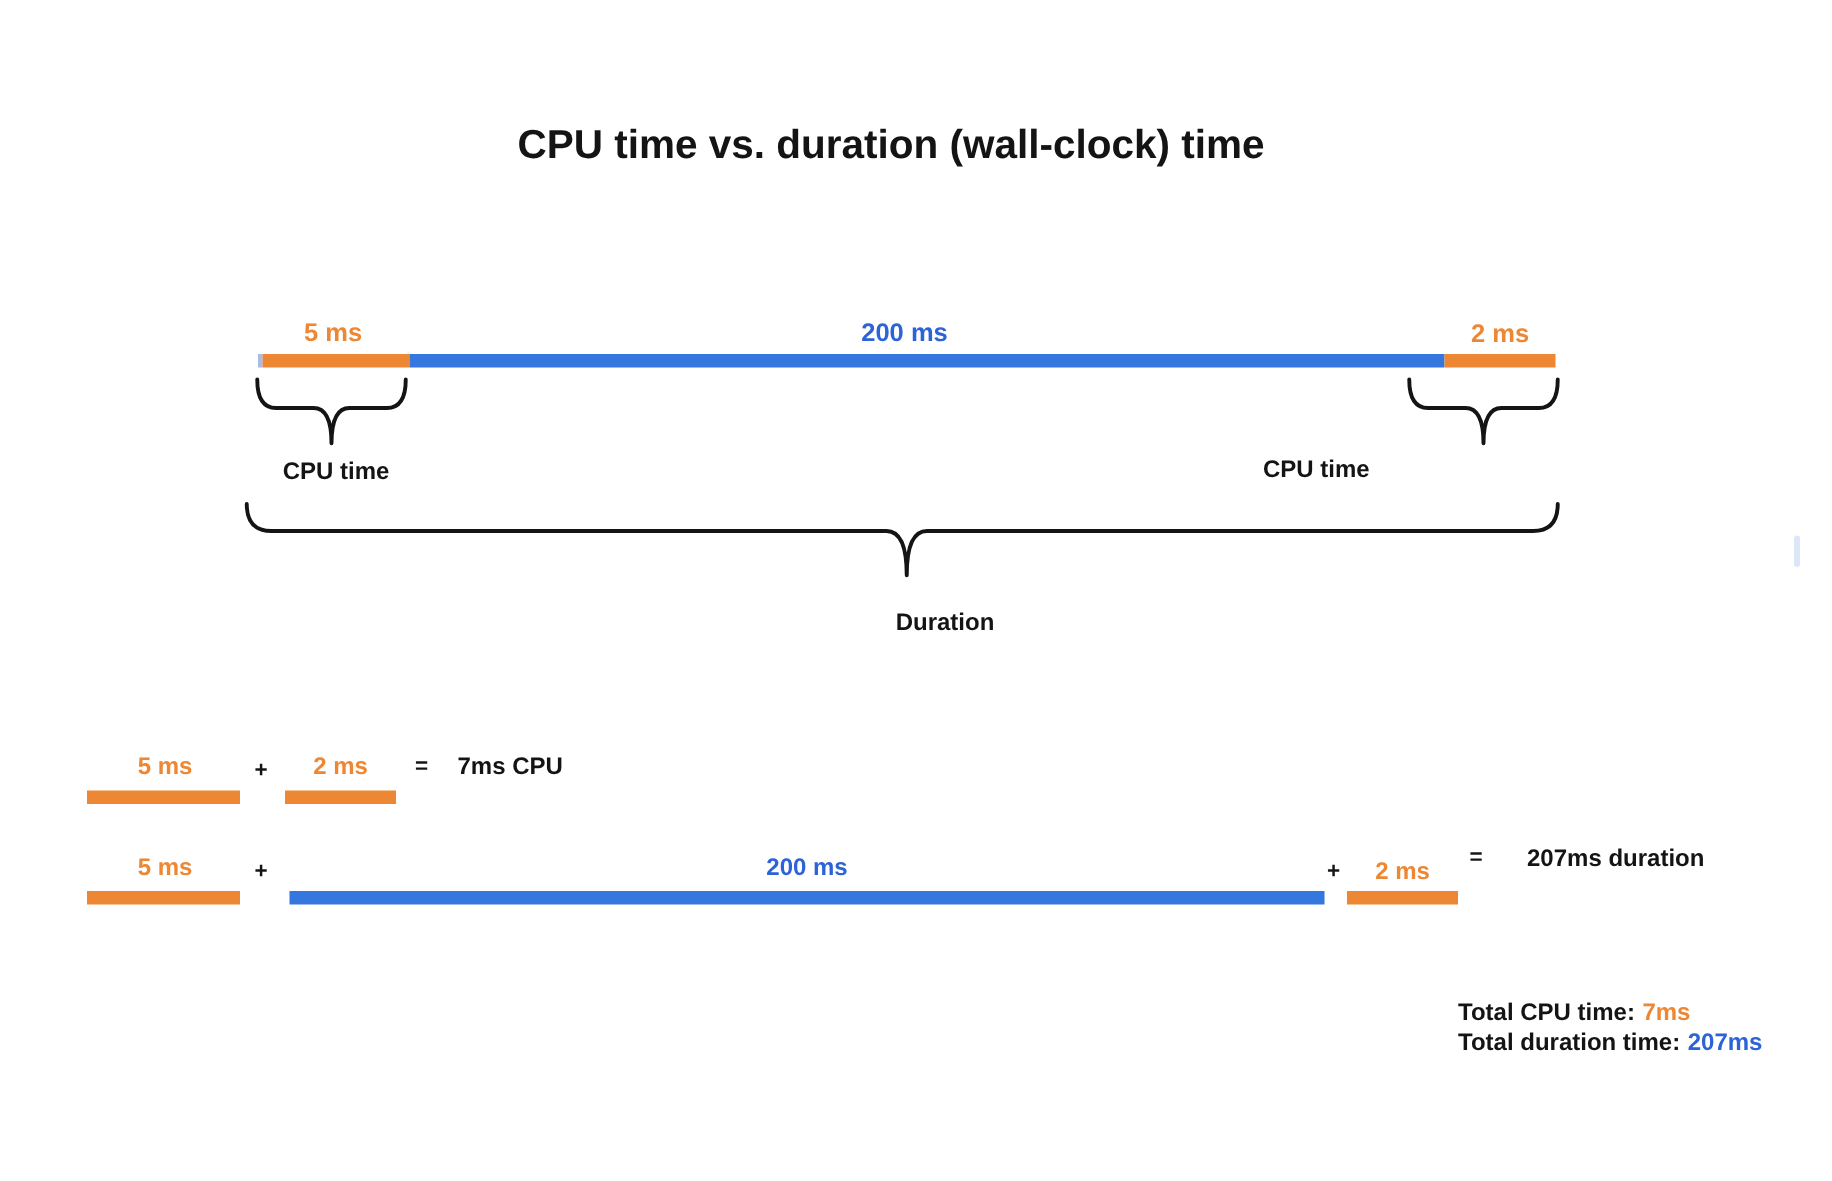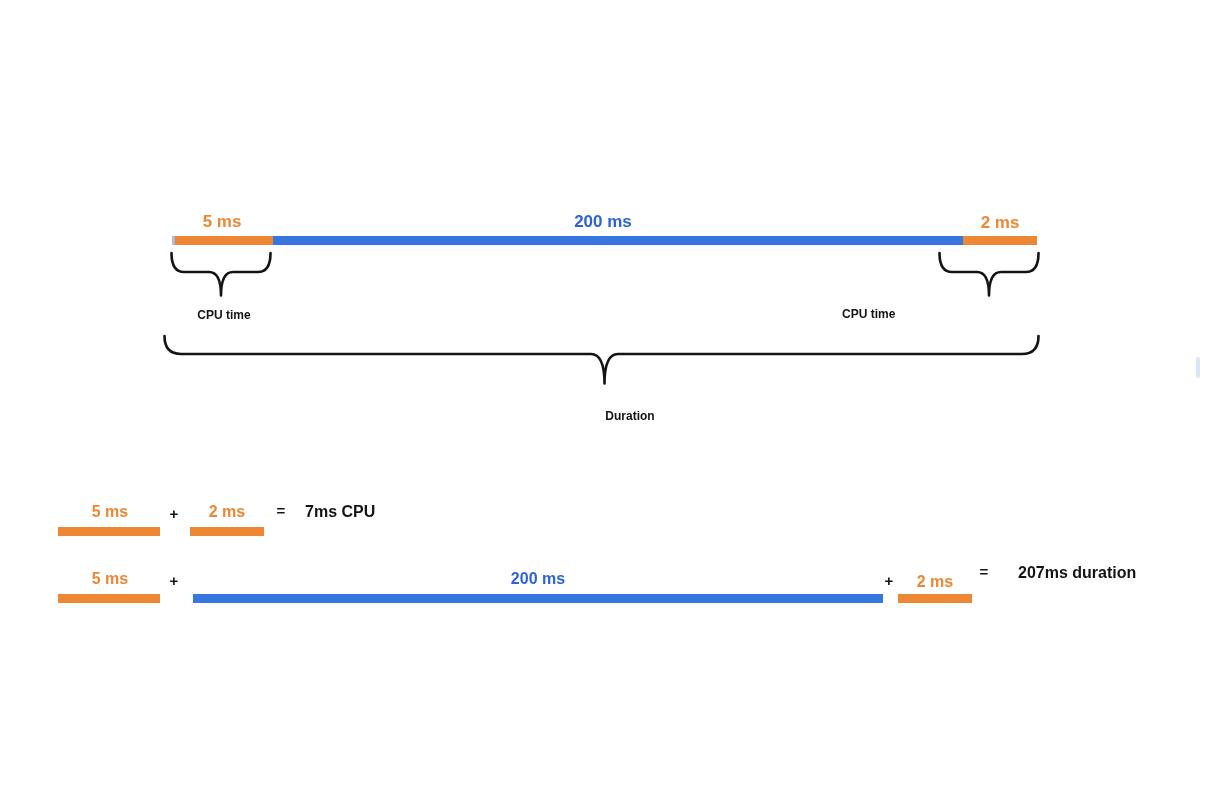"CPU time vs. duration (wall-clock)" div.abs { html: none -> <div>CPU time vs. duration (wall-clock) time</div> }
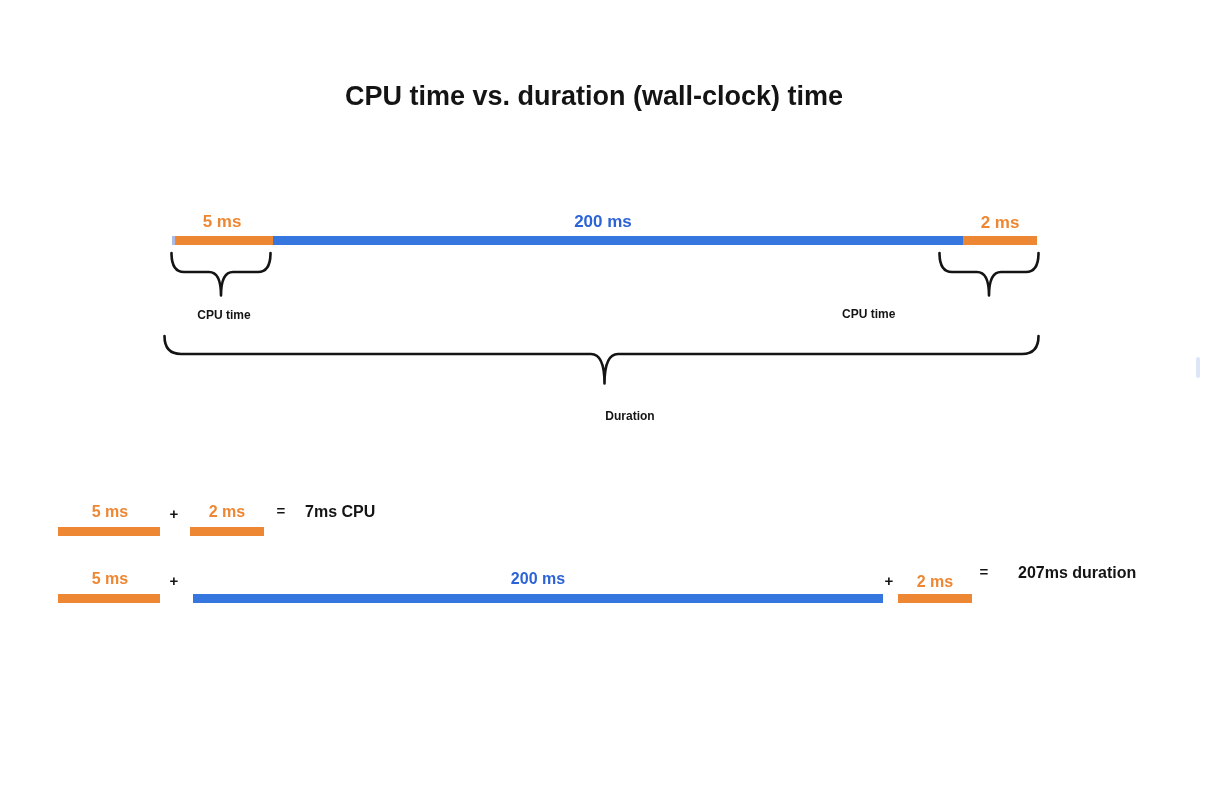"CPU time" .brace-lbl { font-size: 12px -> 16px }
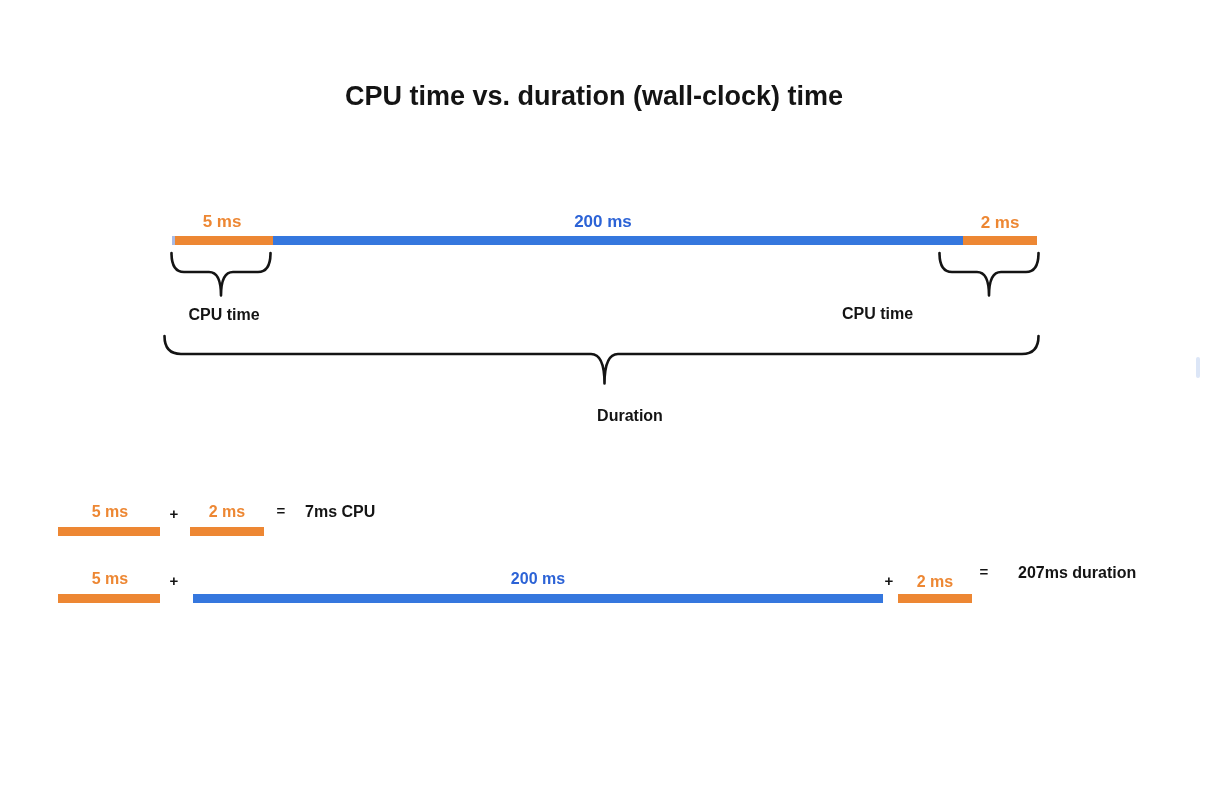"Total CPU time: 7ms" div.abs { html: none -> <div> <div> <span>Total CPU time:</span><span>7ms</span> </div> <div> <span>Total duration time:</span><span>207ms</span> </div> </div> }
